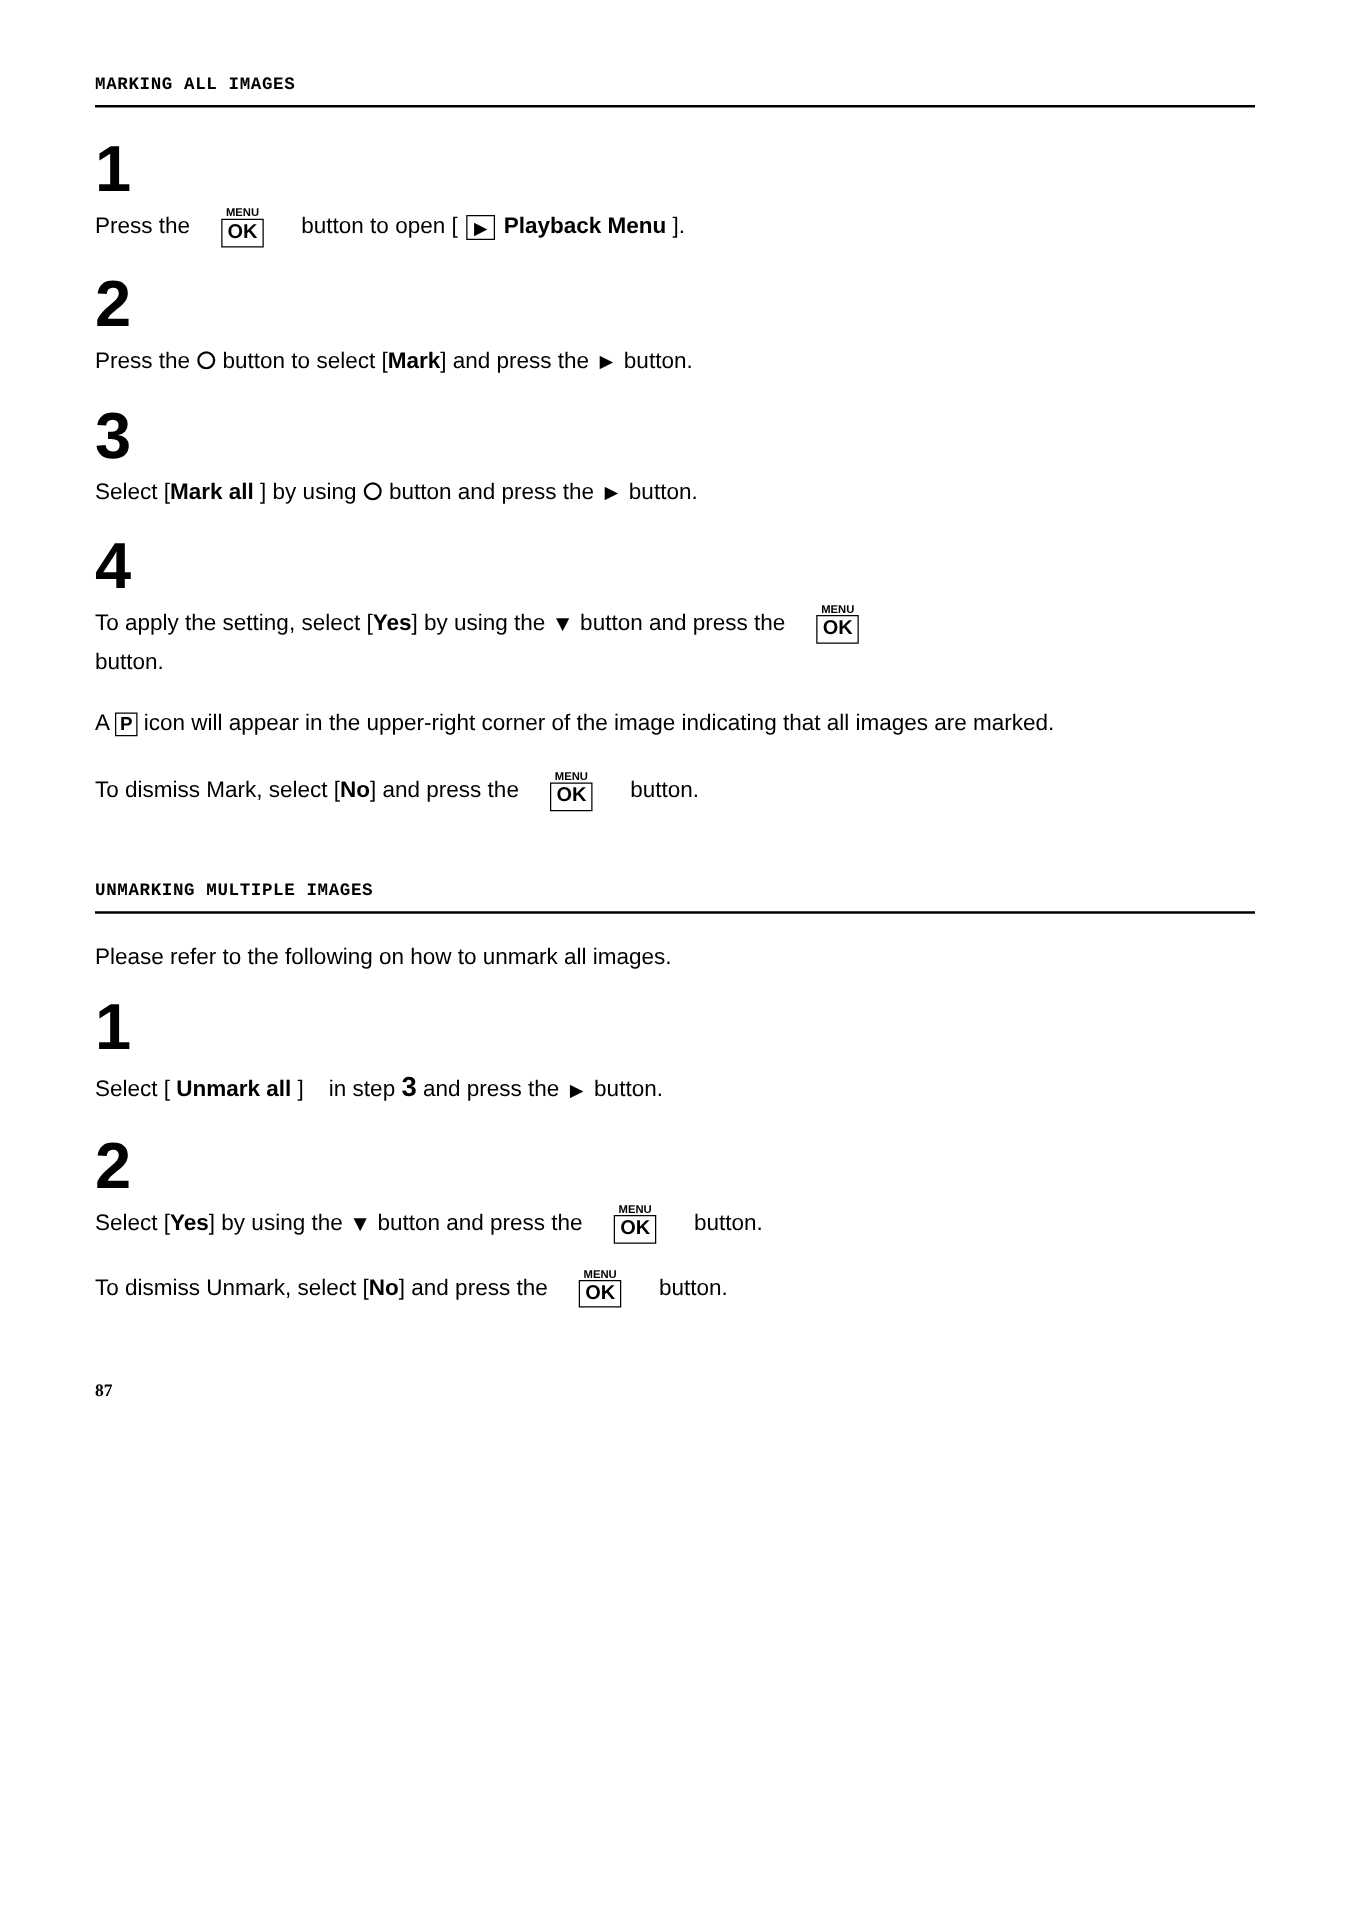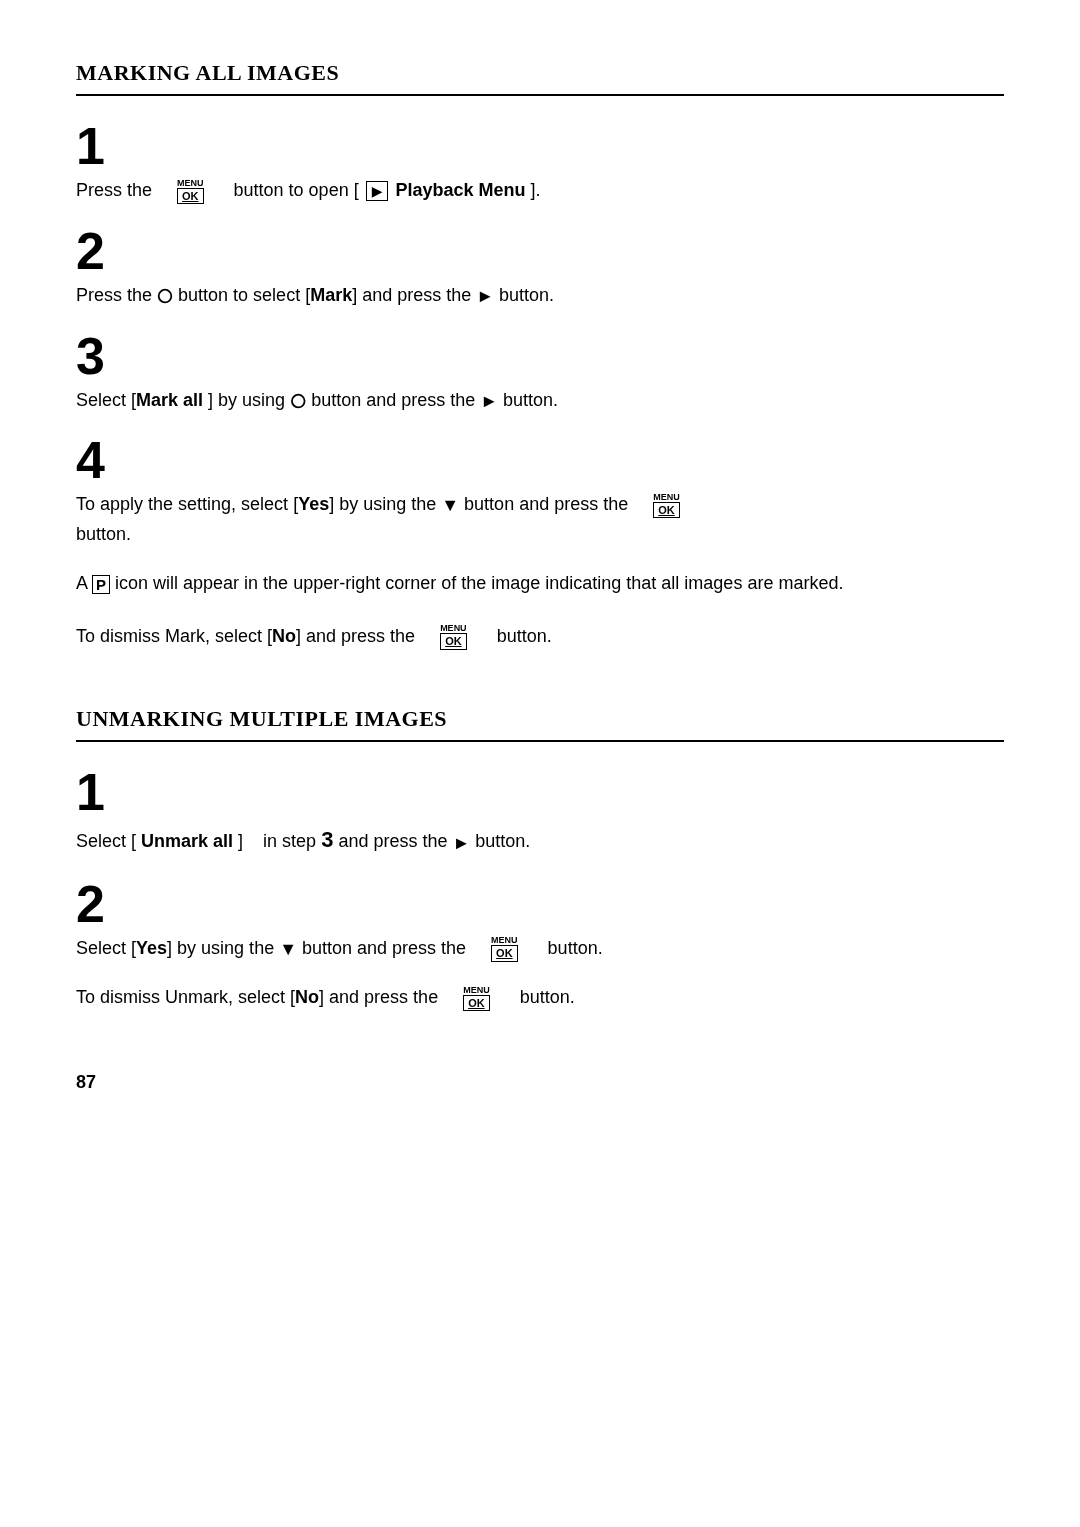"MARKING ALL IMAGES" .section-heading { font-family: Liberation Serif, serif -> Liberation Mono, monospace; font-size: 22px -> 14px }
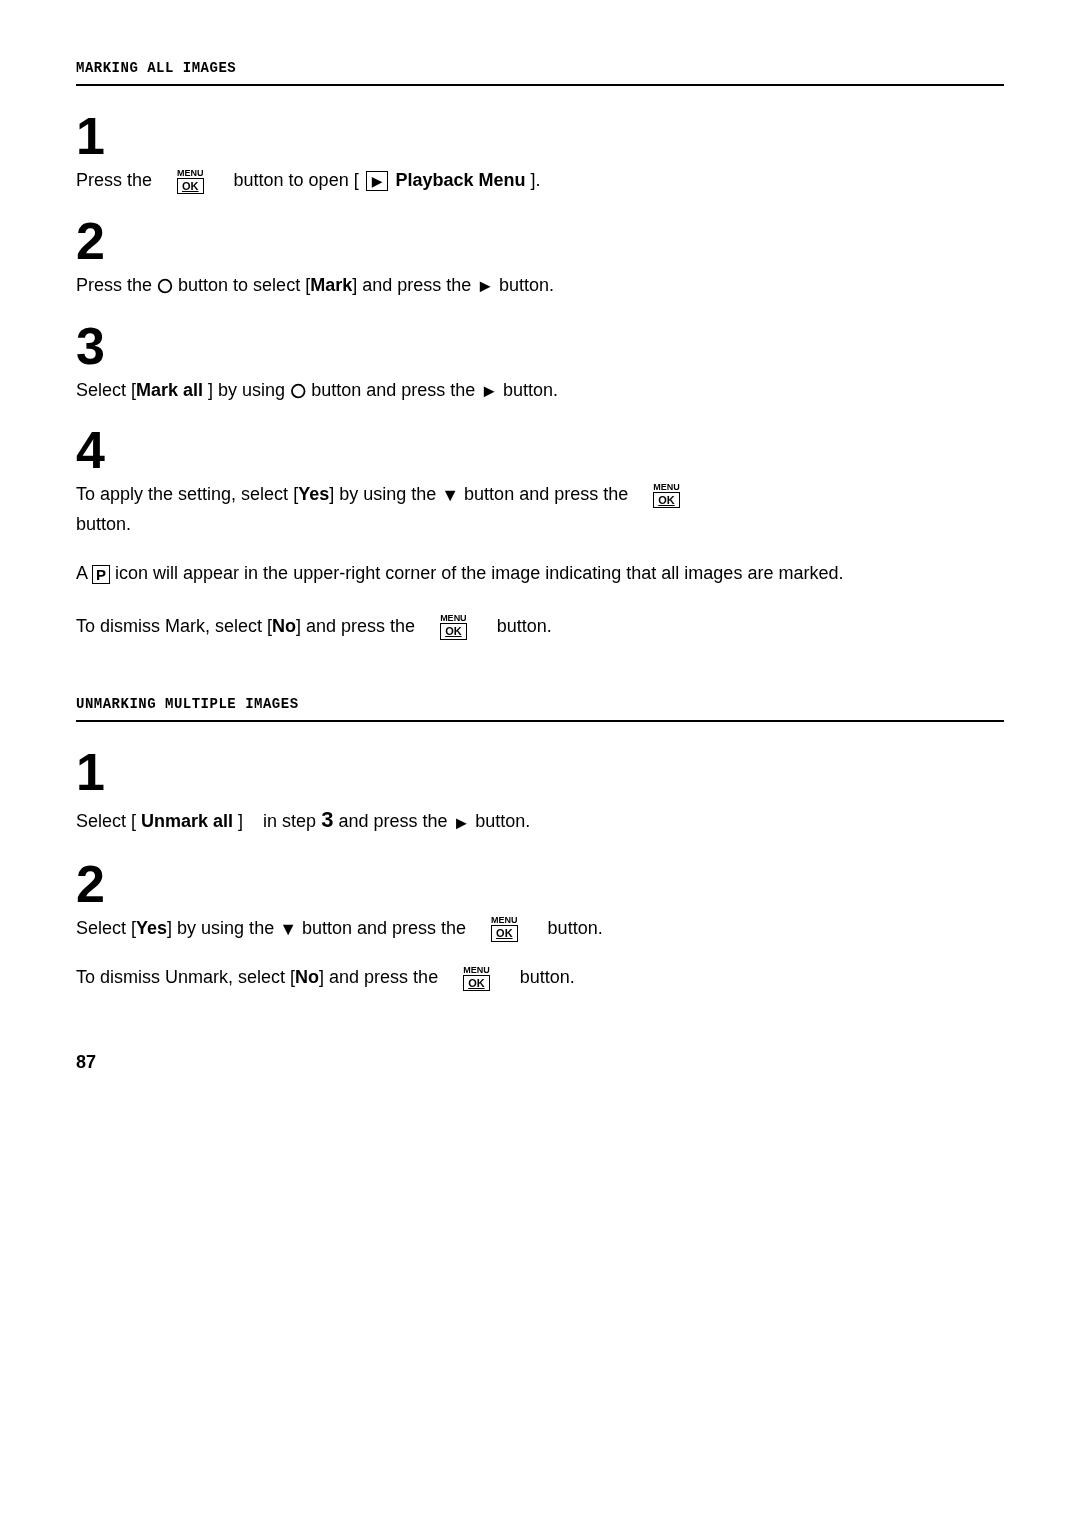"OK" .btn-menu-ok .bottom { font-size: 11px -> 16px; text-decoration: underline -> none }
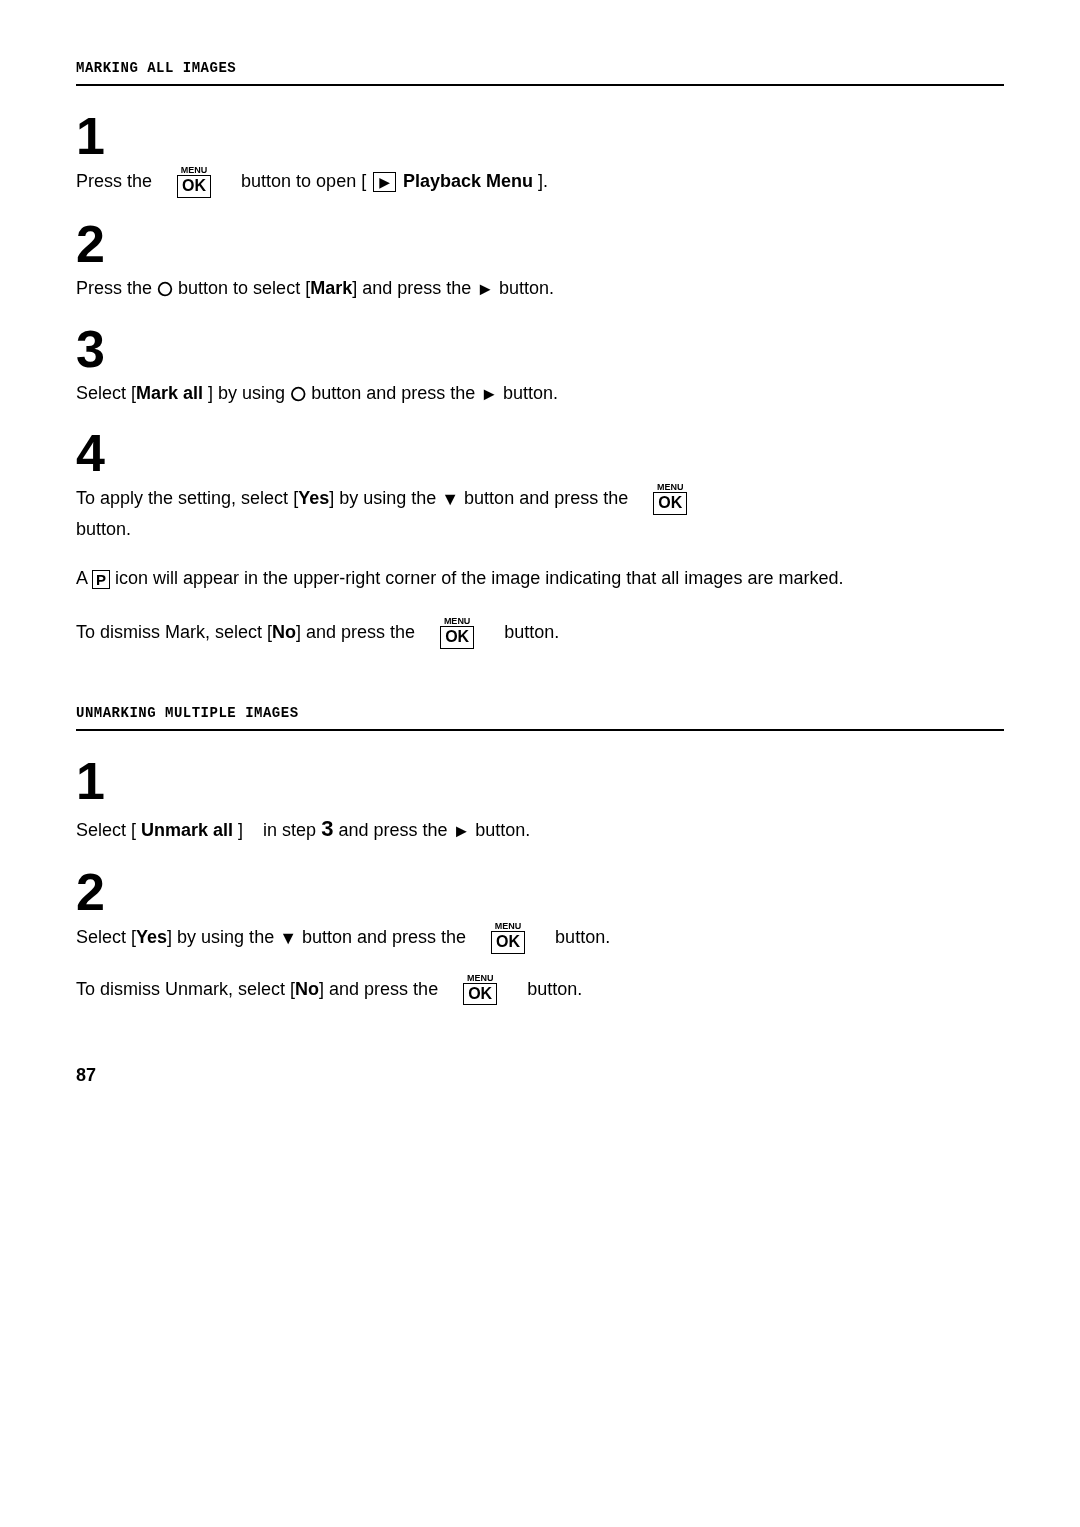"Please refer to the following" div.intro-text { html: none -> <div>Please refer to the following on how to unmark all images.</div> }
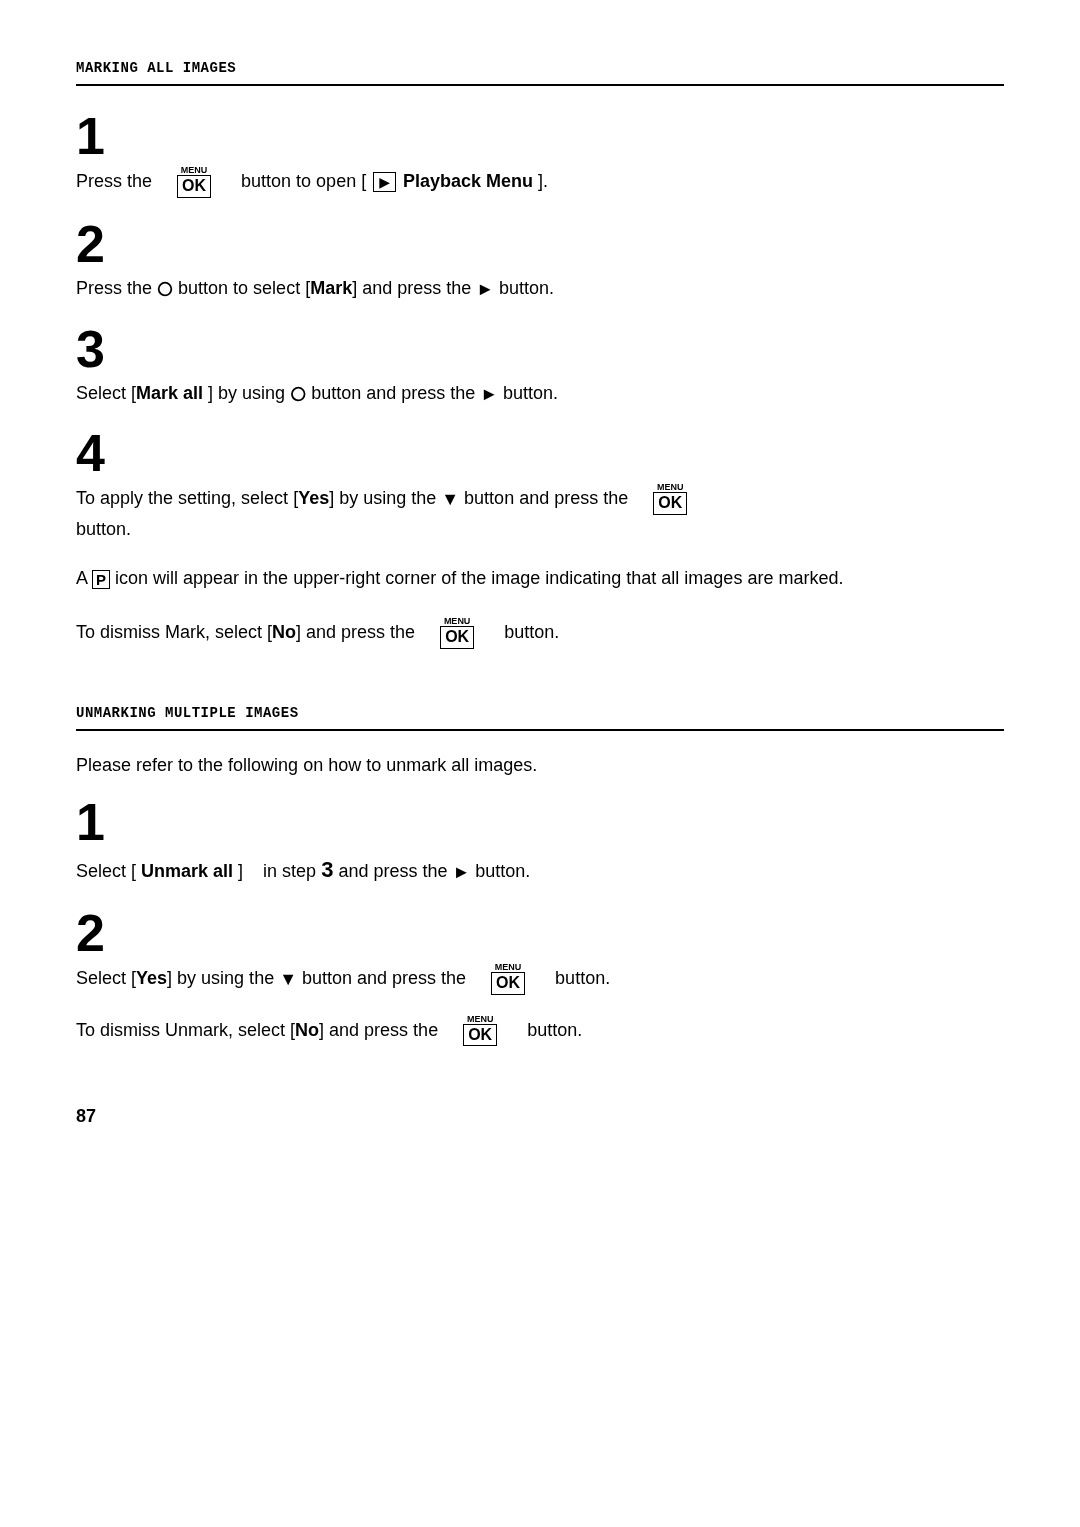"87" .page-number { font-family: Liberation Sans, sans-serif -> Liberation Serif, serif; font-size: 18px -> 14px }
